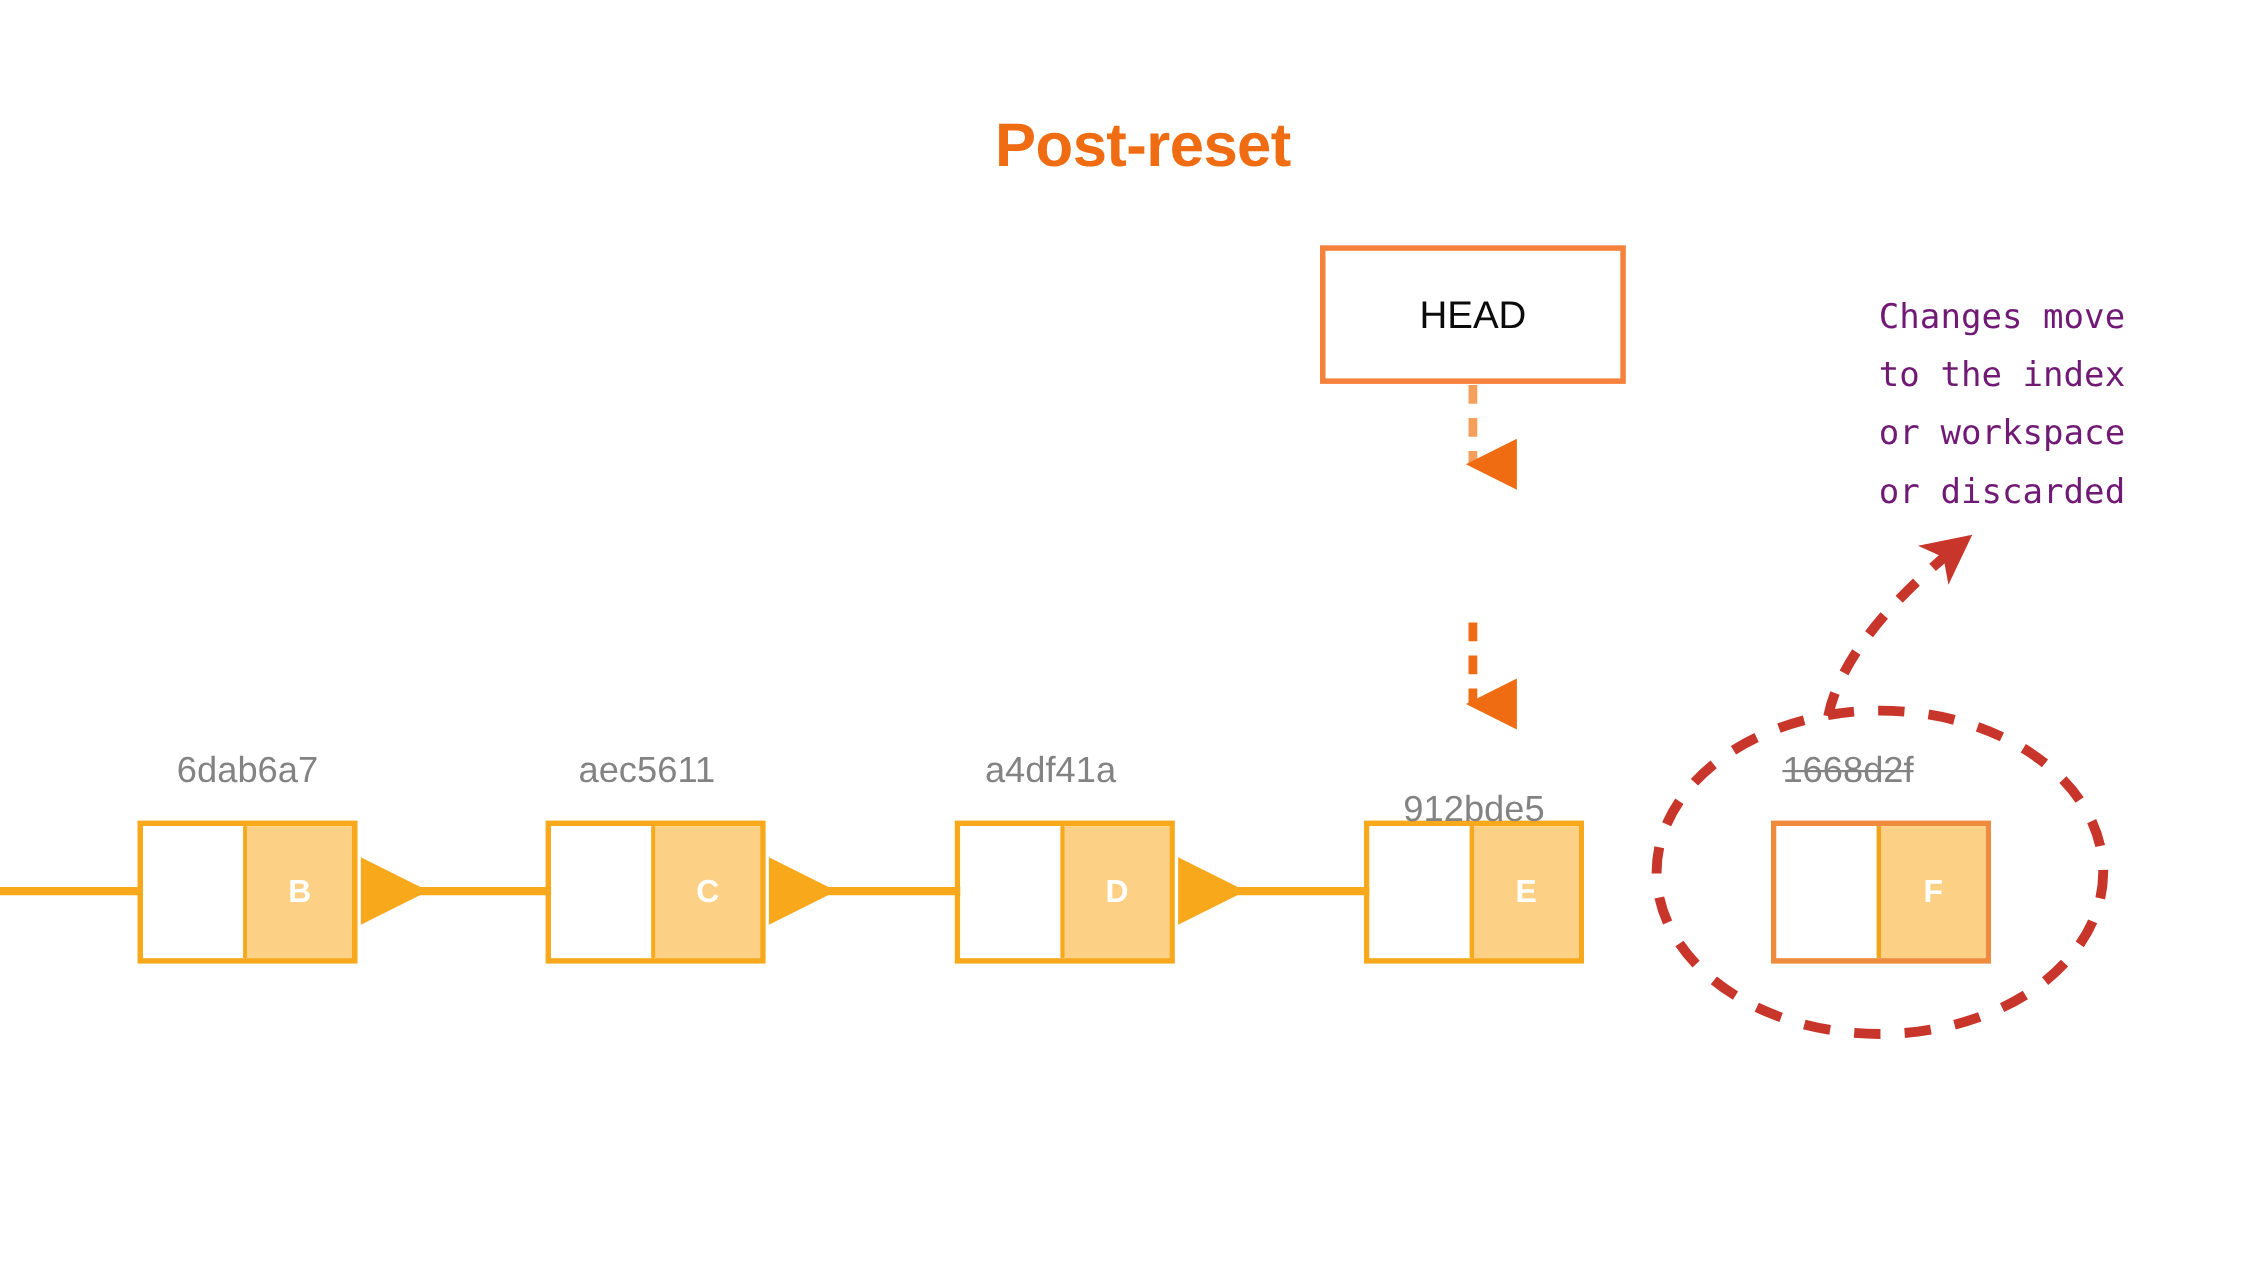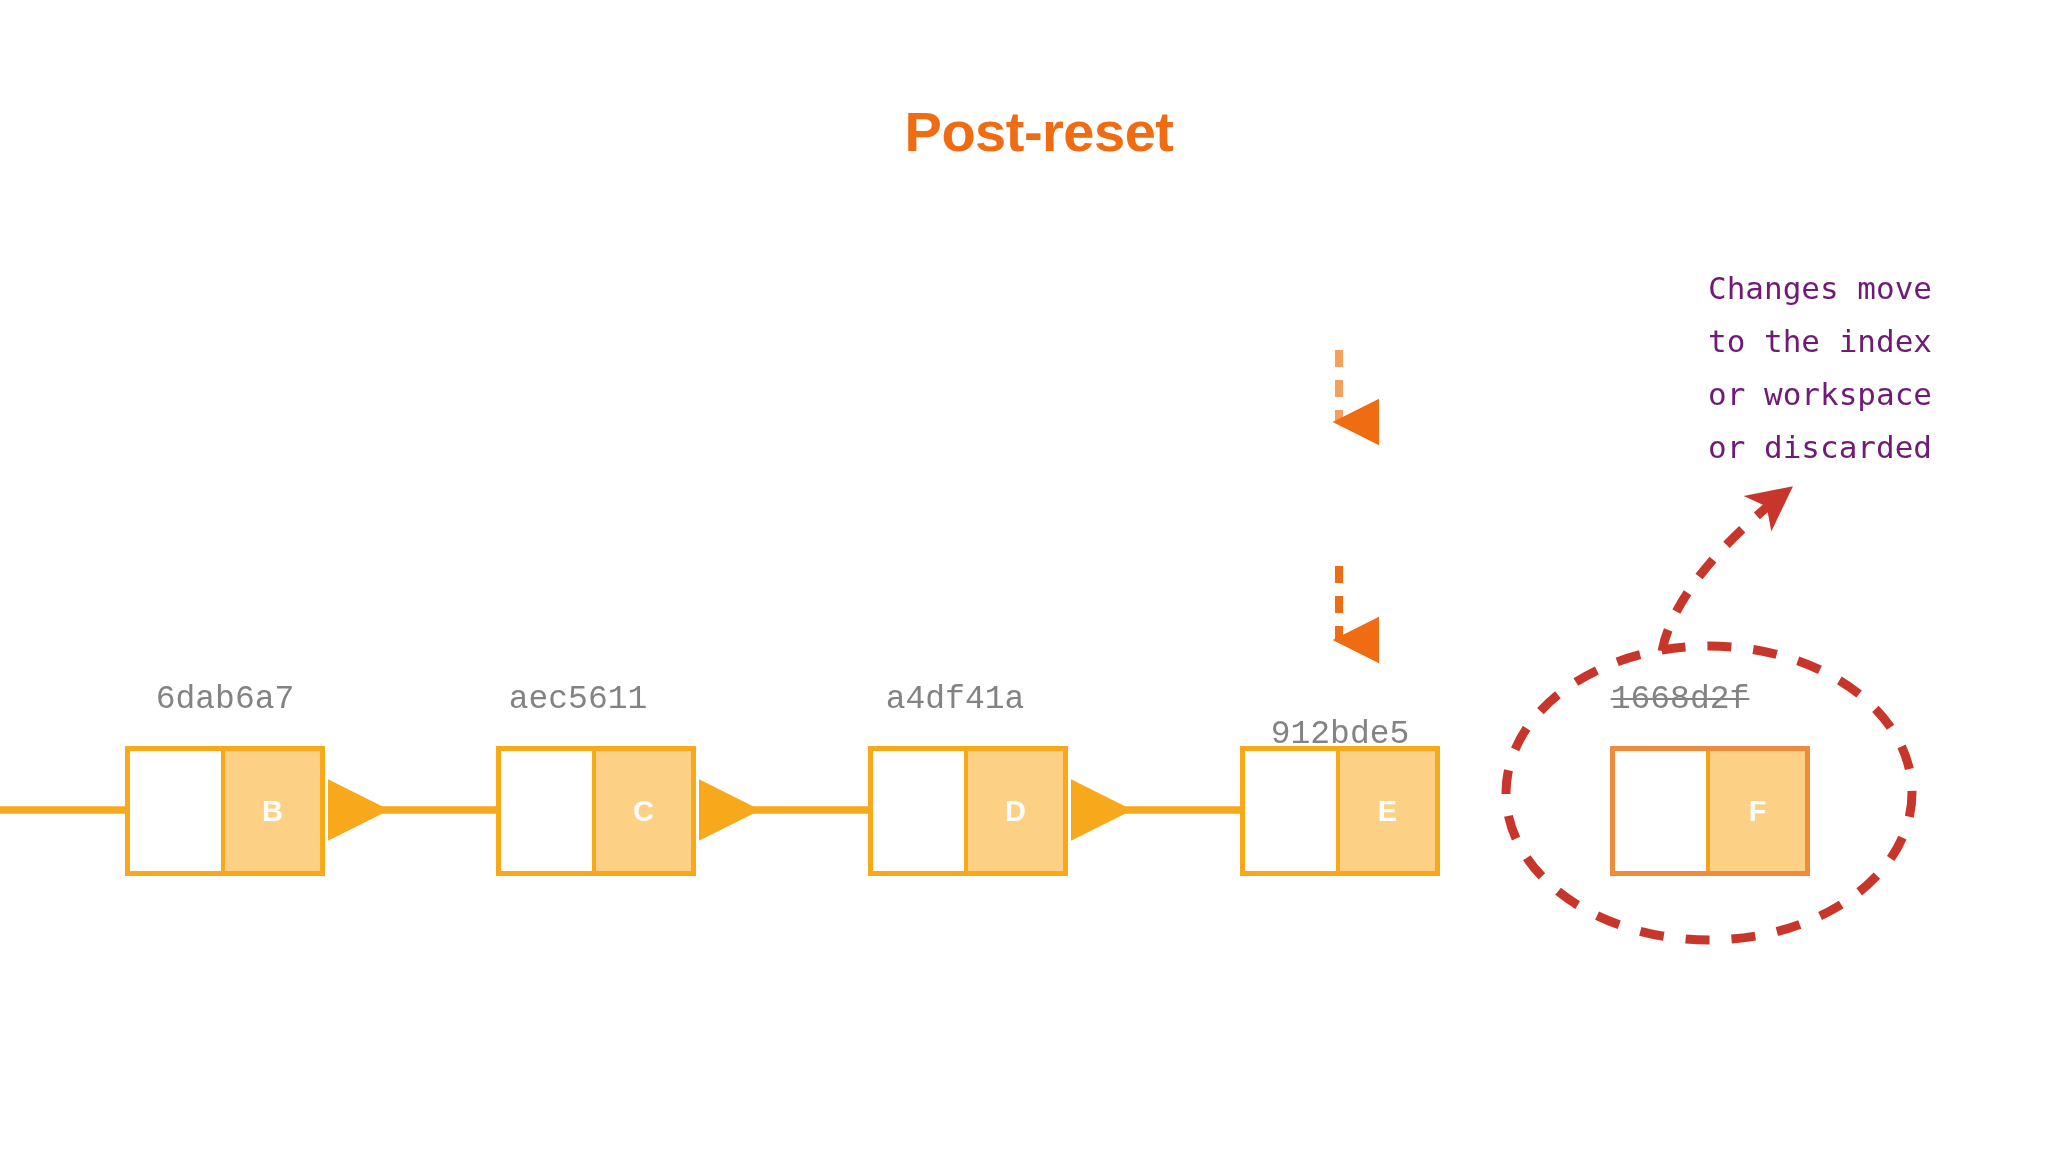"HEAD" div.refbox { html: none -> <div> <span>HEAD</span> </div> }
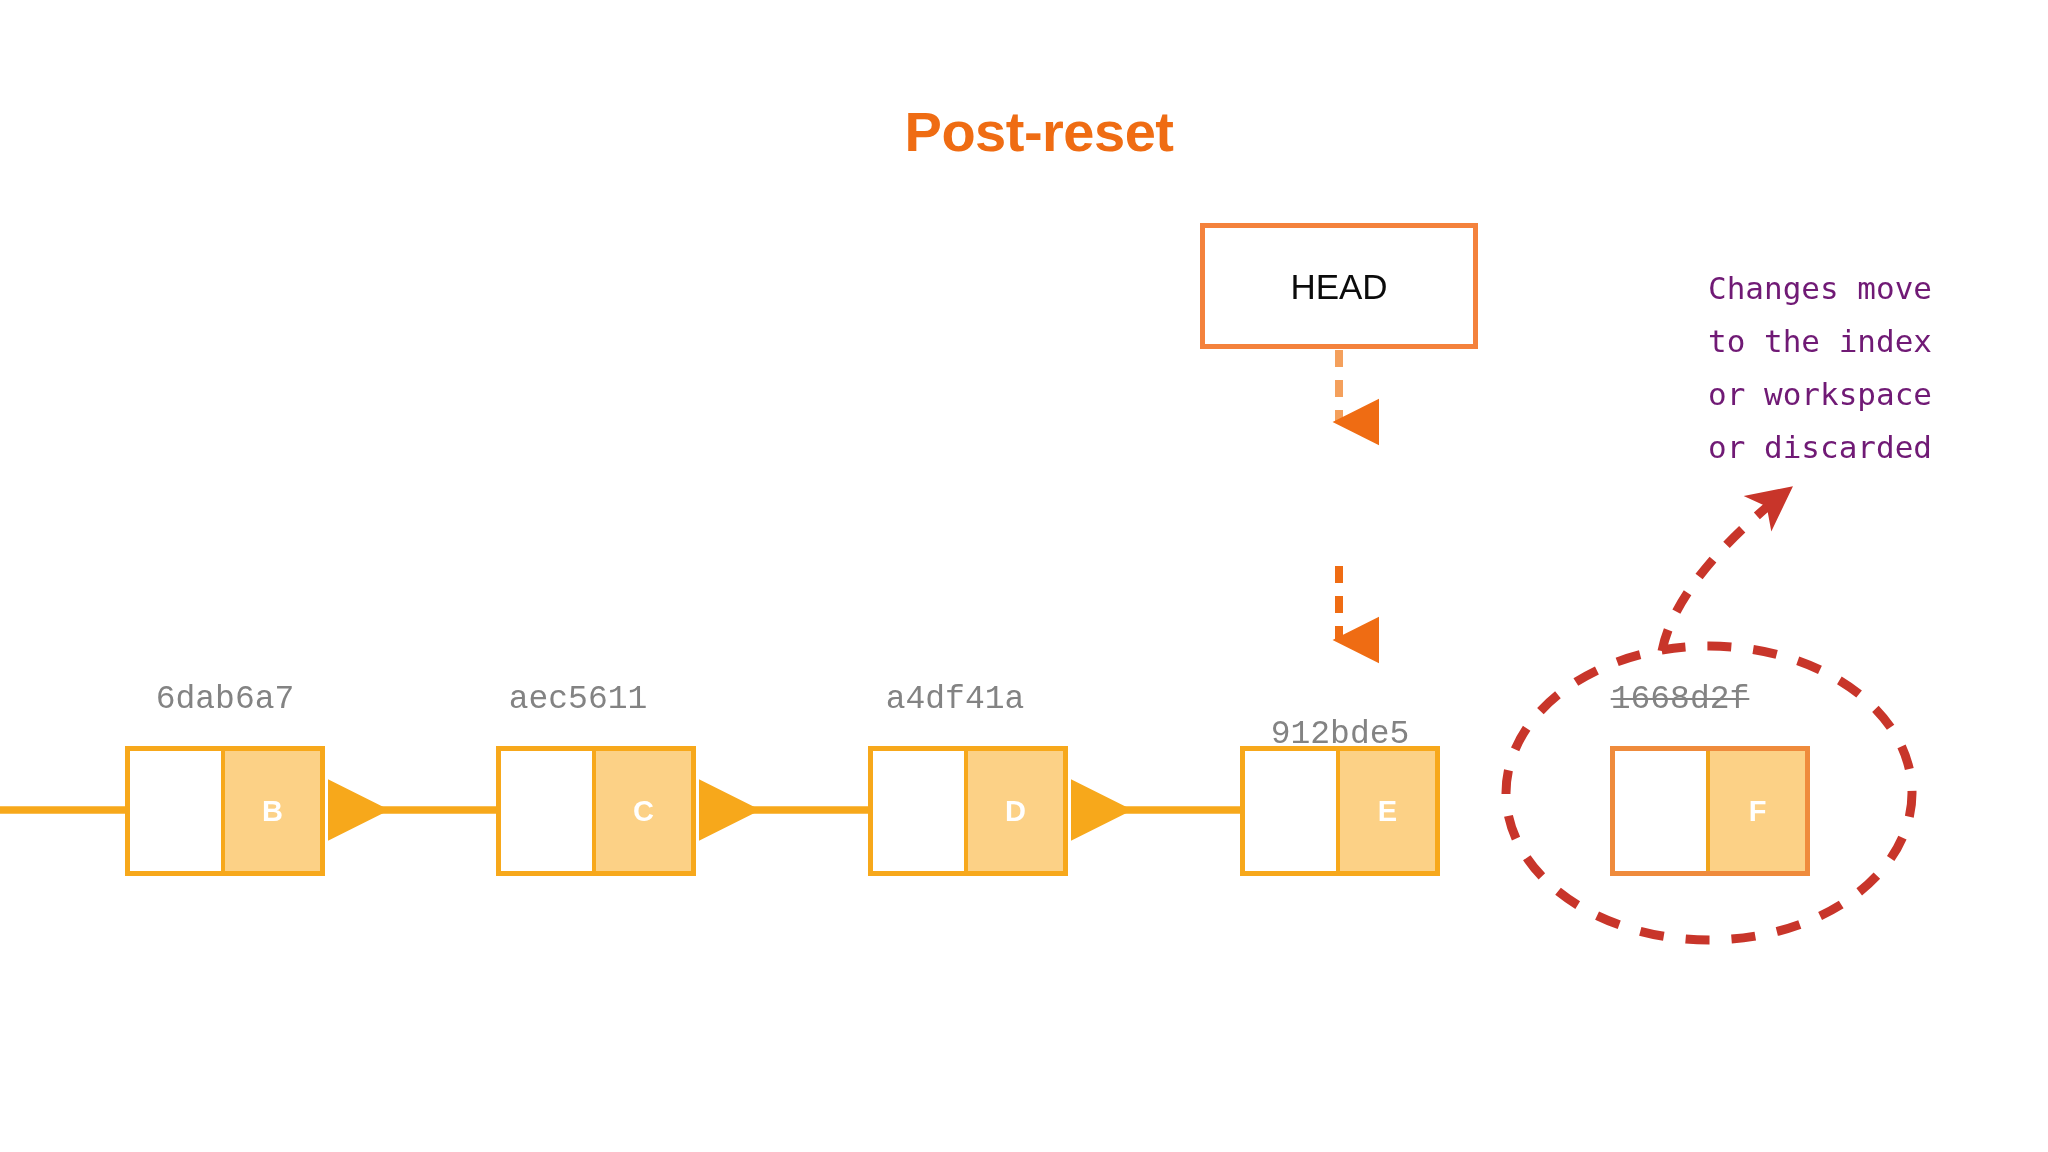"6dab6a7" .hash { font-family: Liberation Mono, monospace -> Liberation Sans, sans-serif }
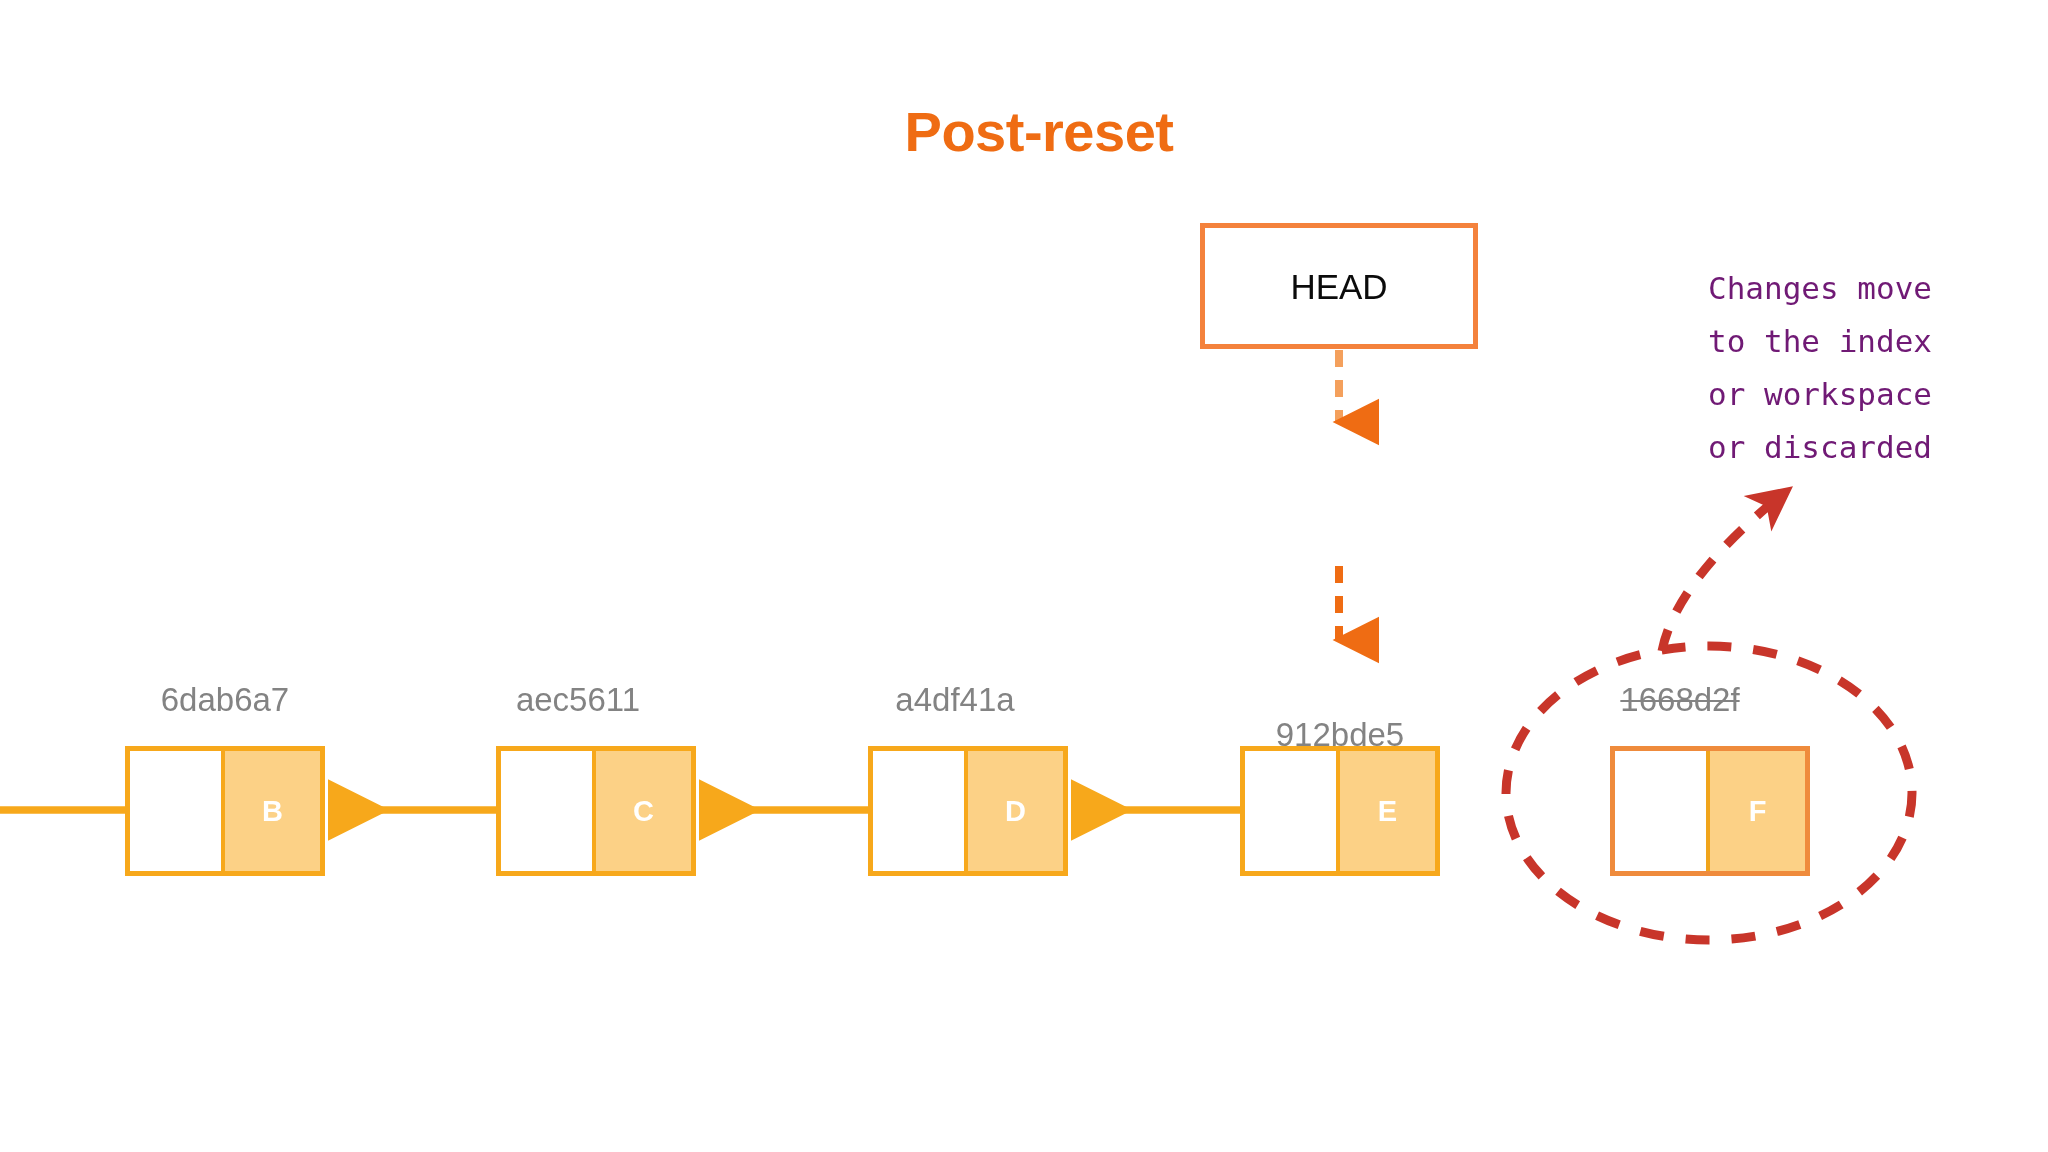"aec5611" div.hash { left: 478px -> 488px }
